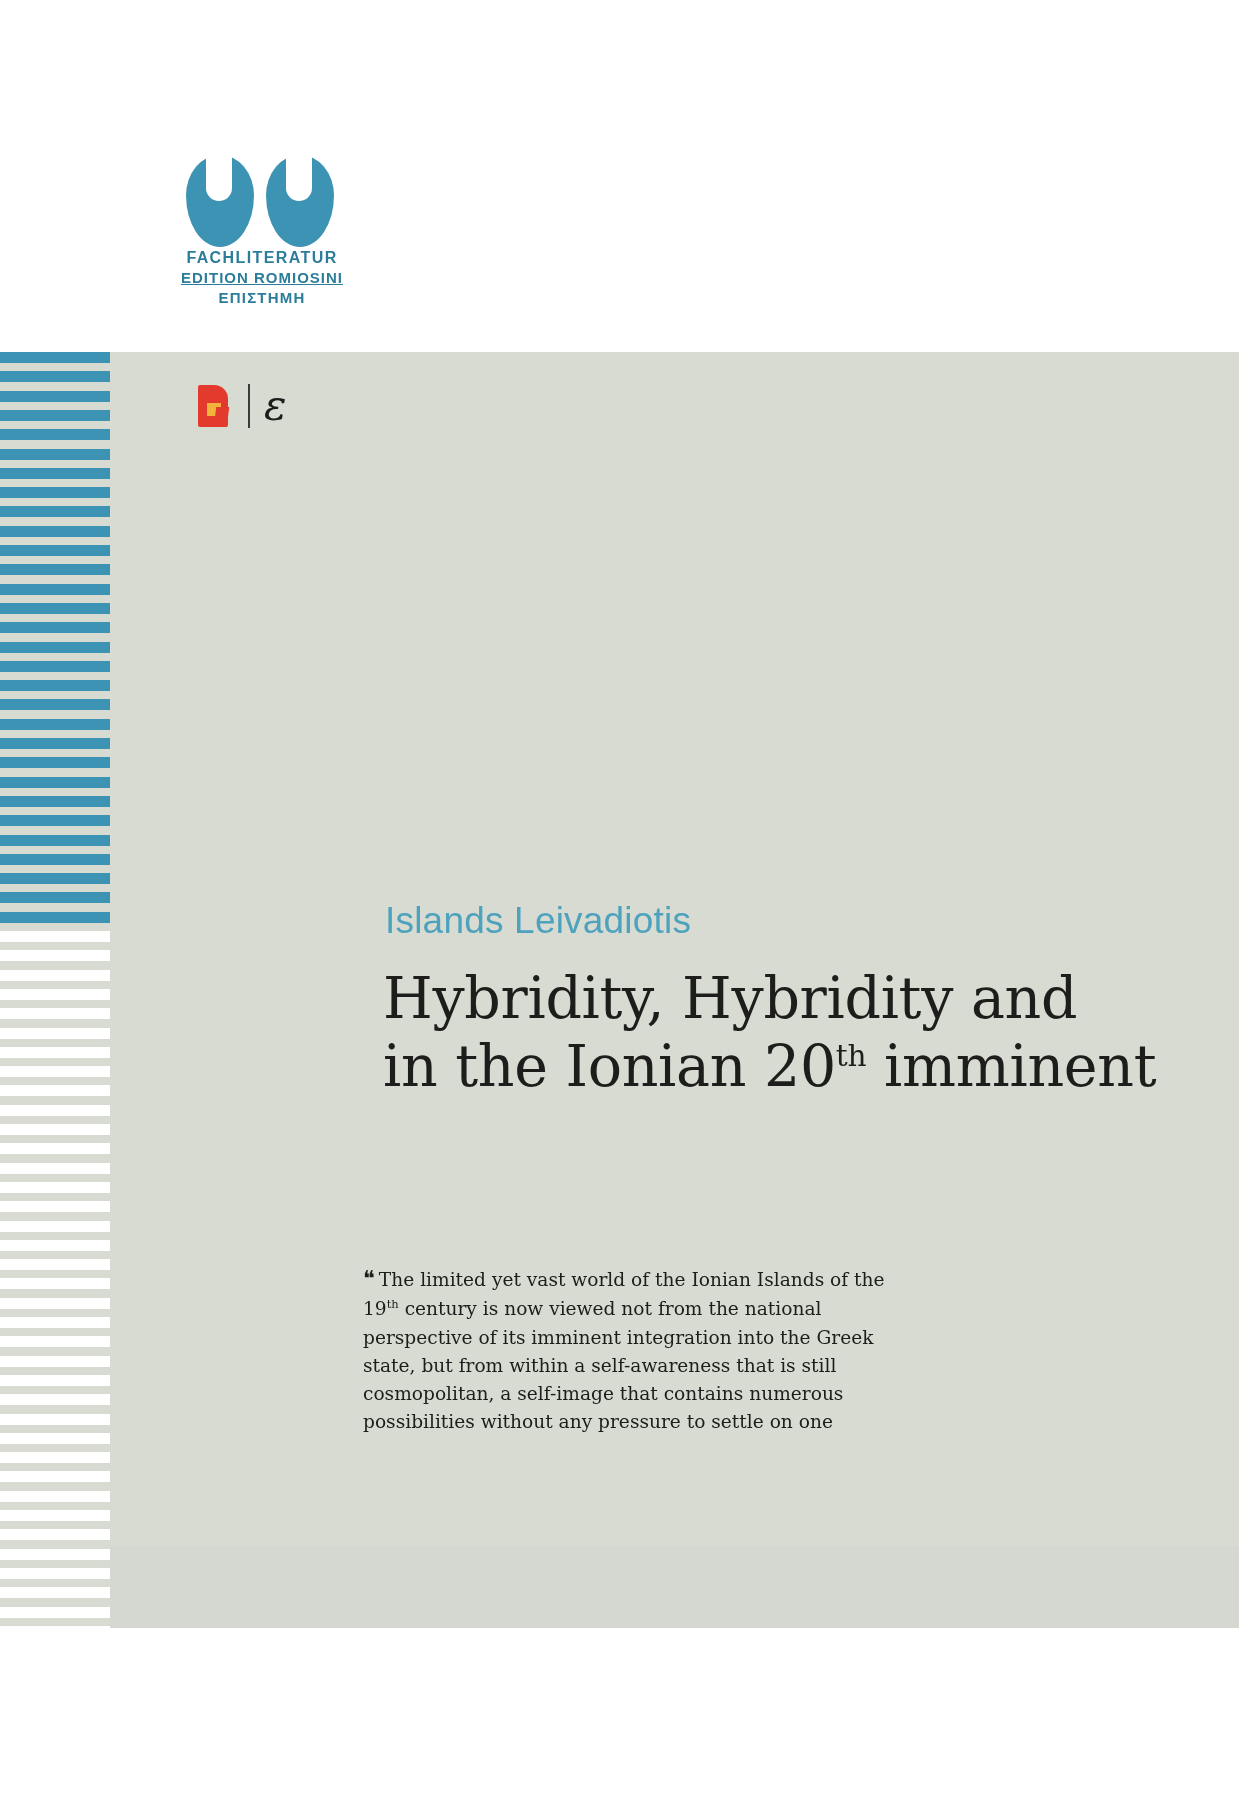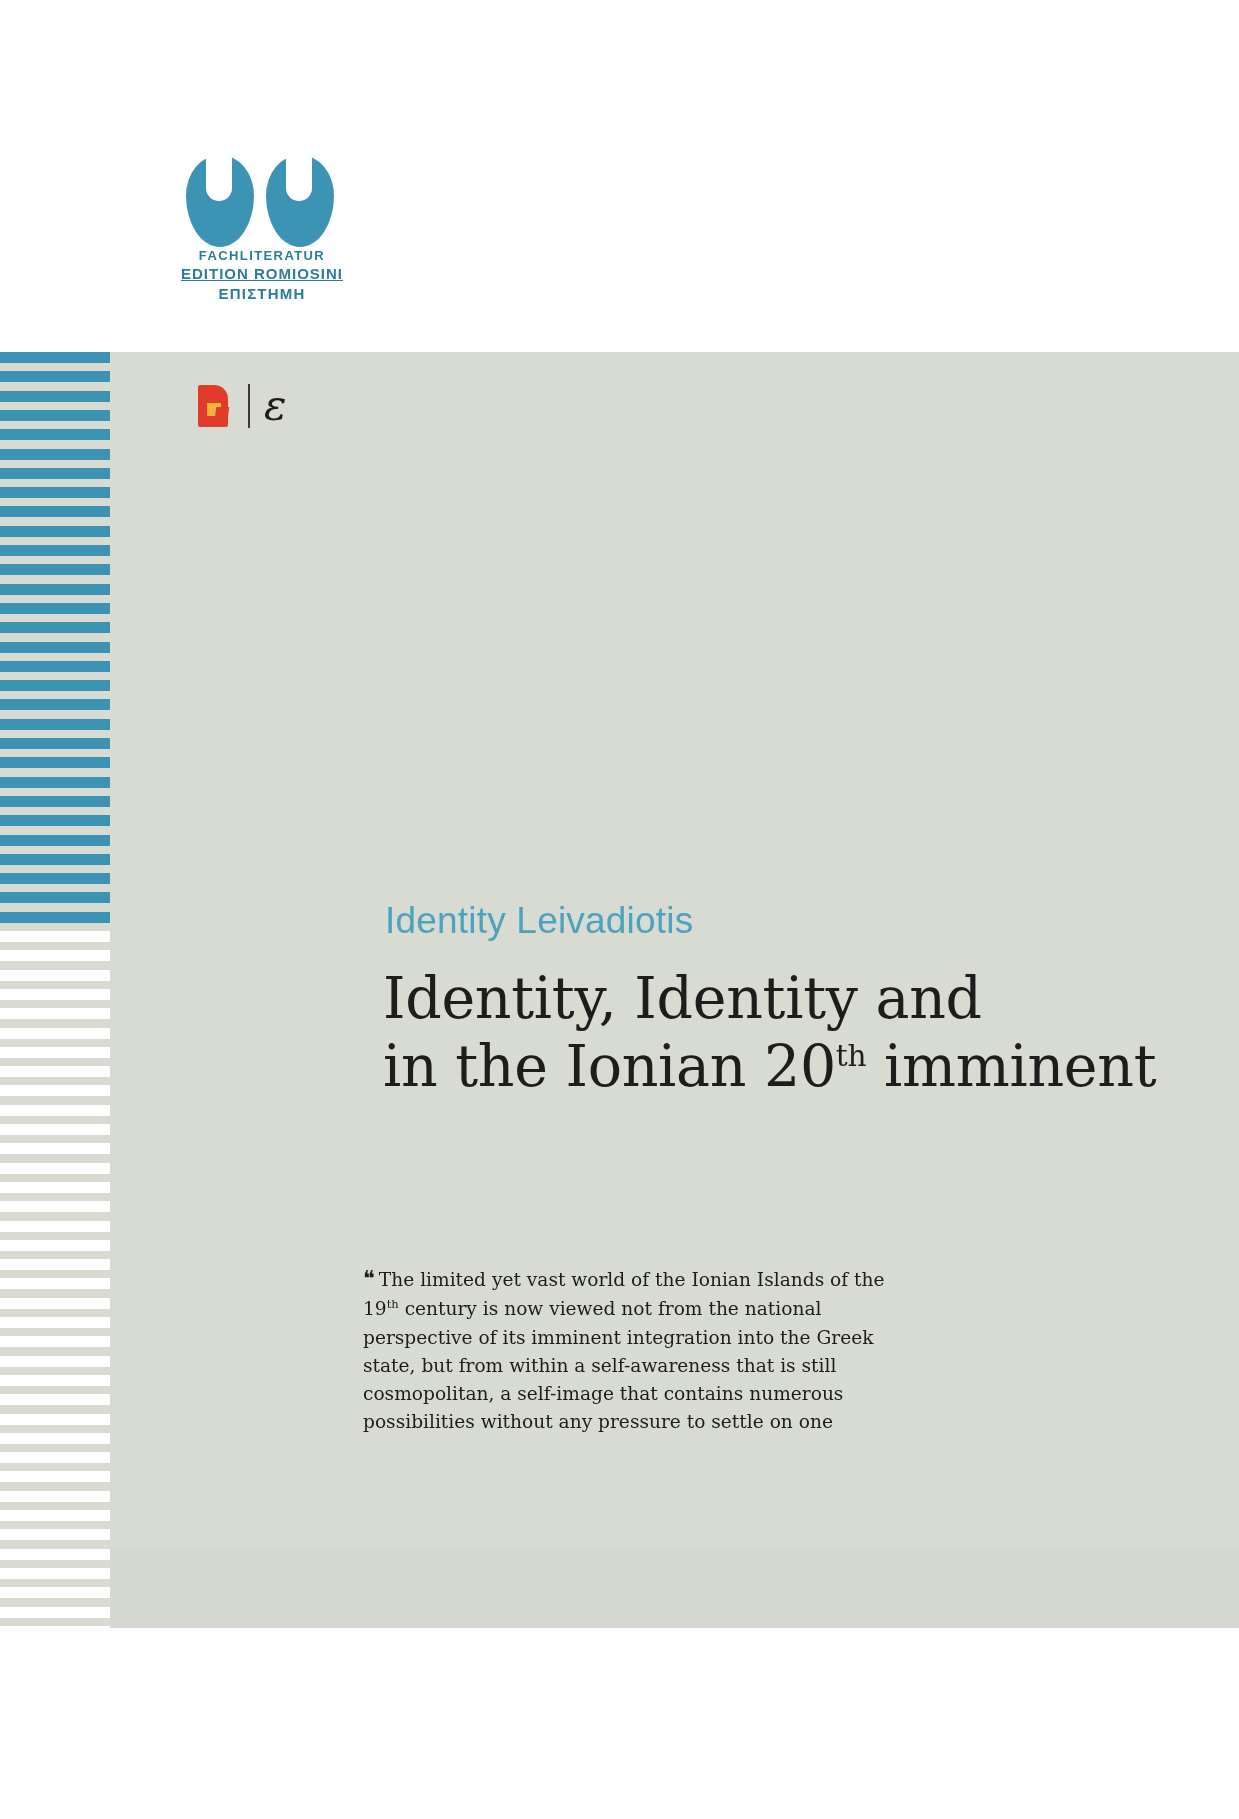"FACHLITERATUR" .logo-line.l1 { font-size: 13px -> 16px }
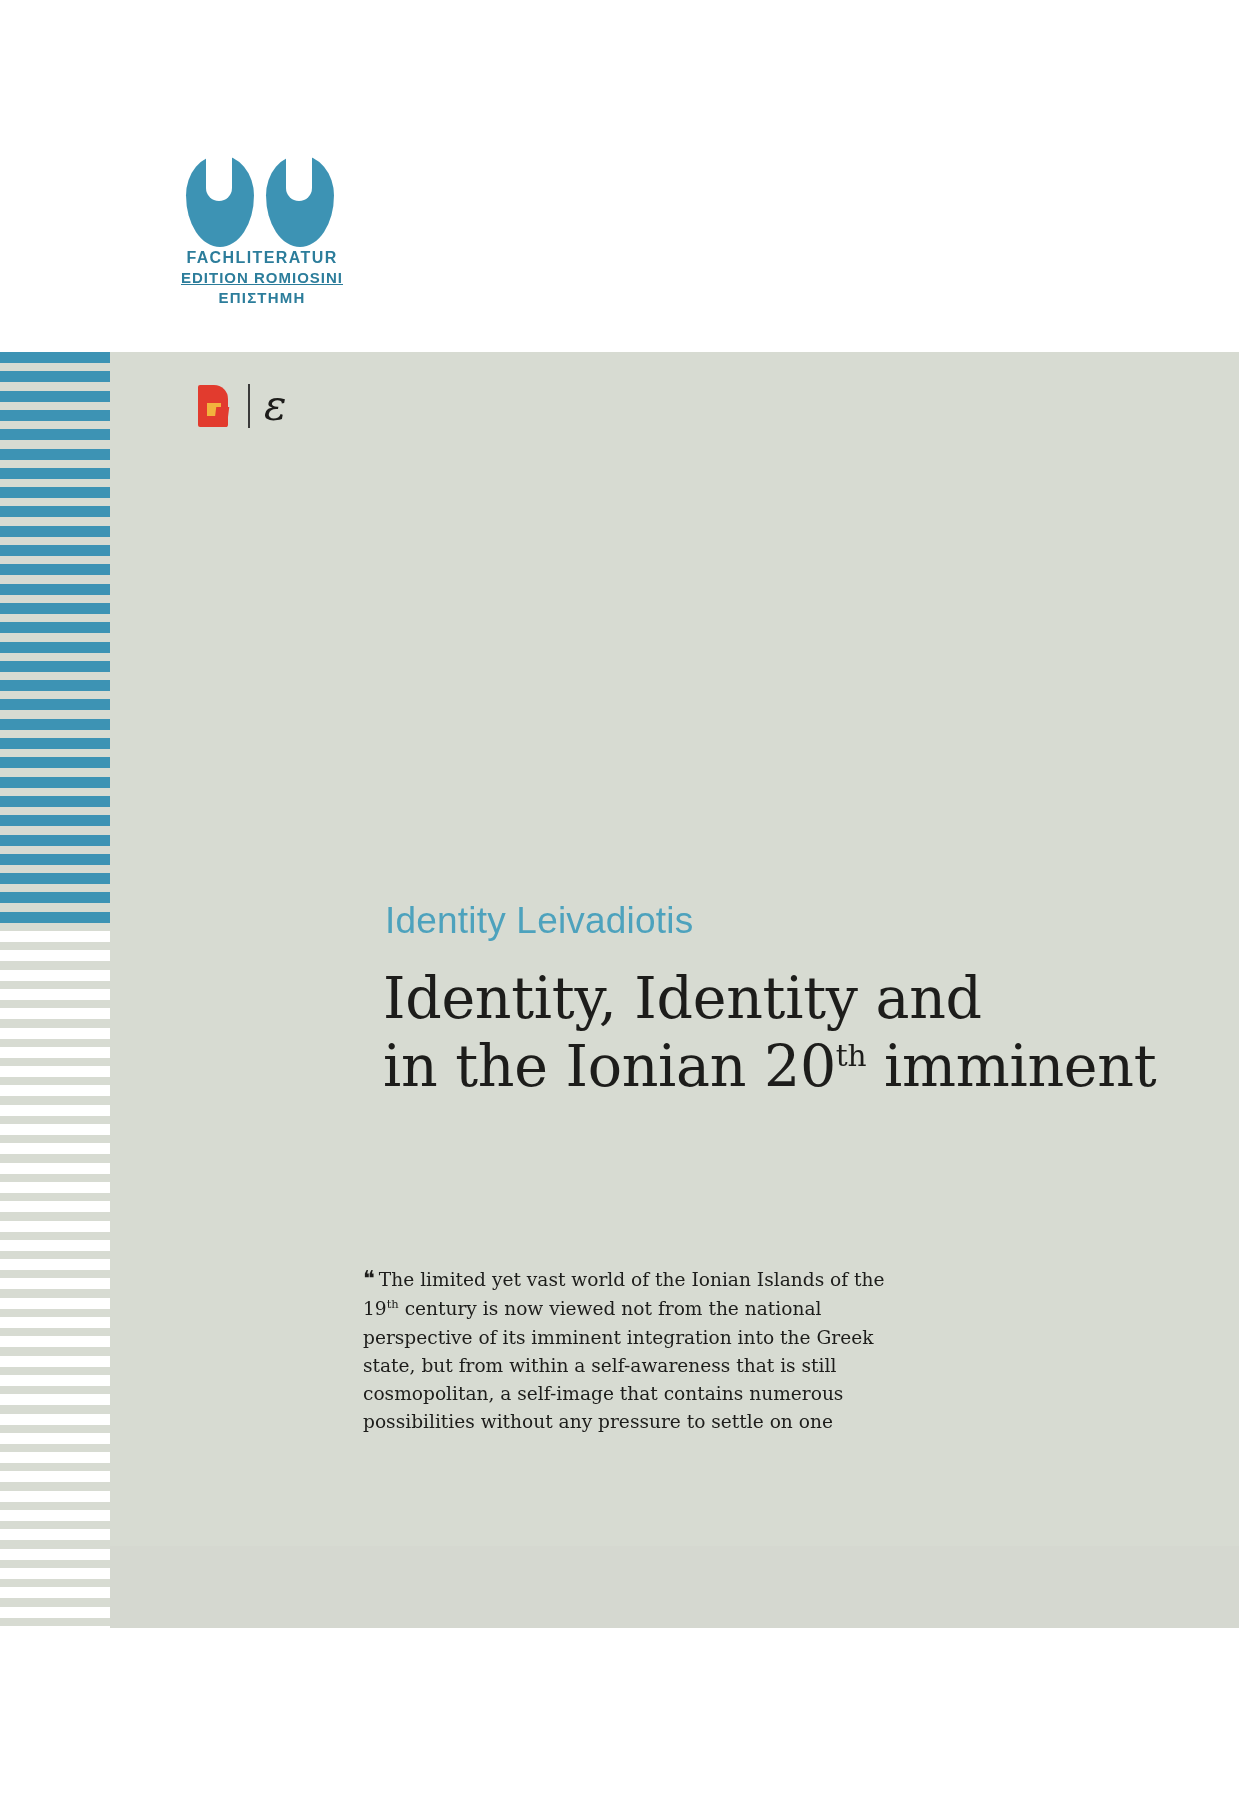"Identity Leivadiotis" div { text: Identity -> Islands }
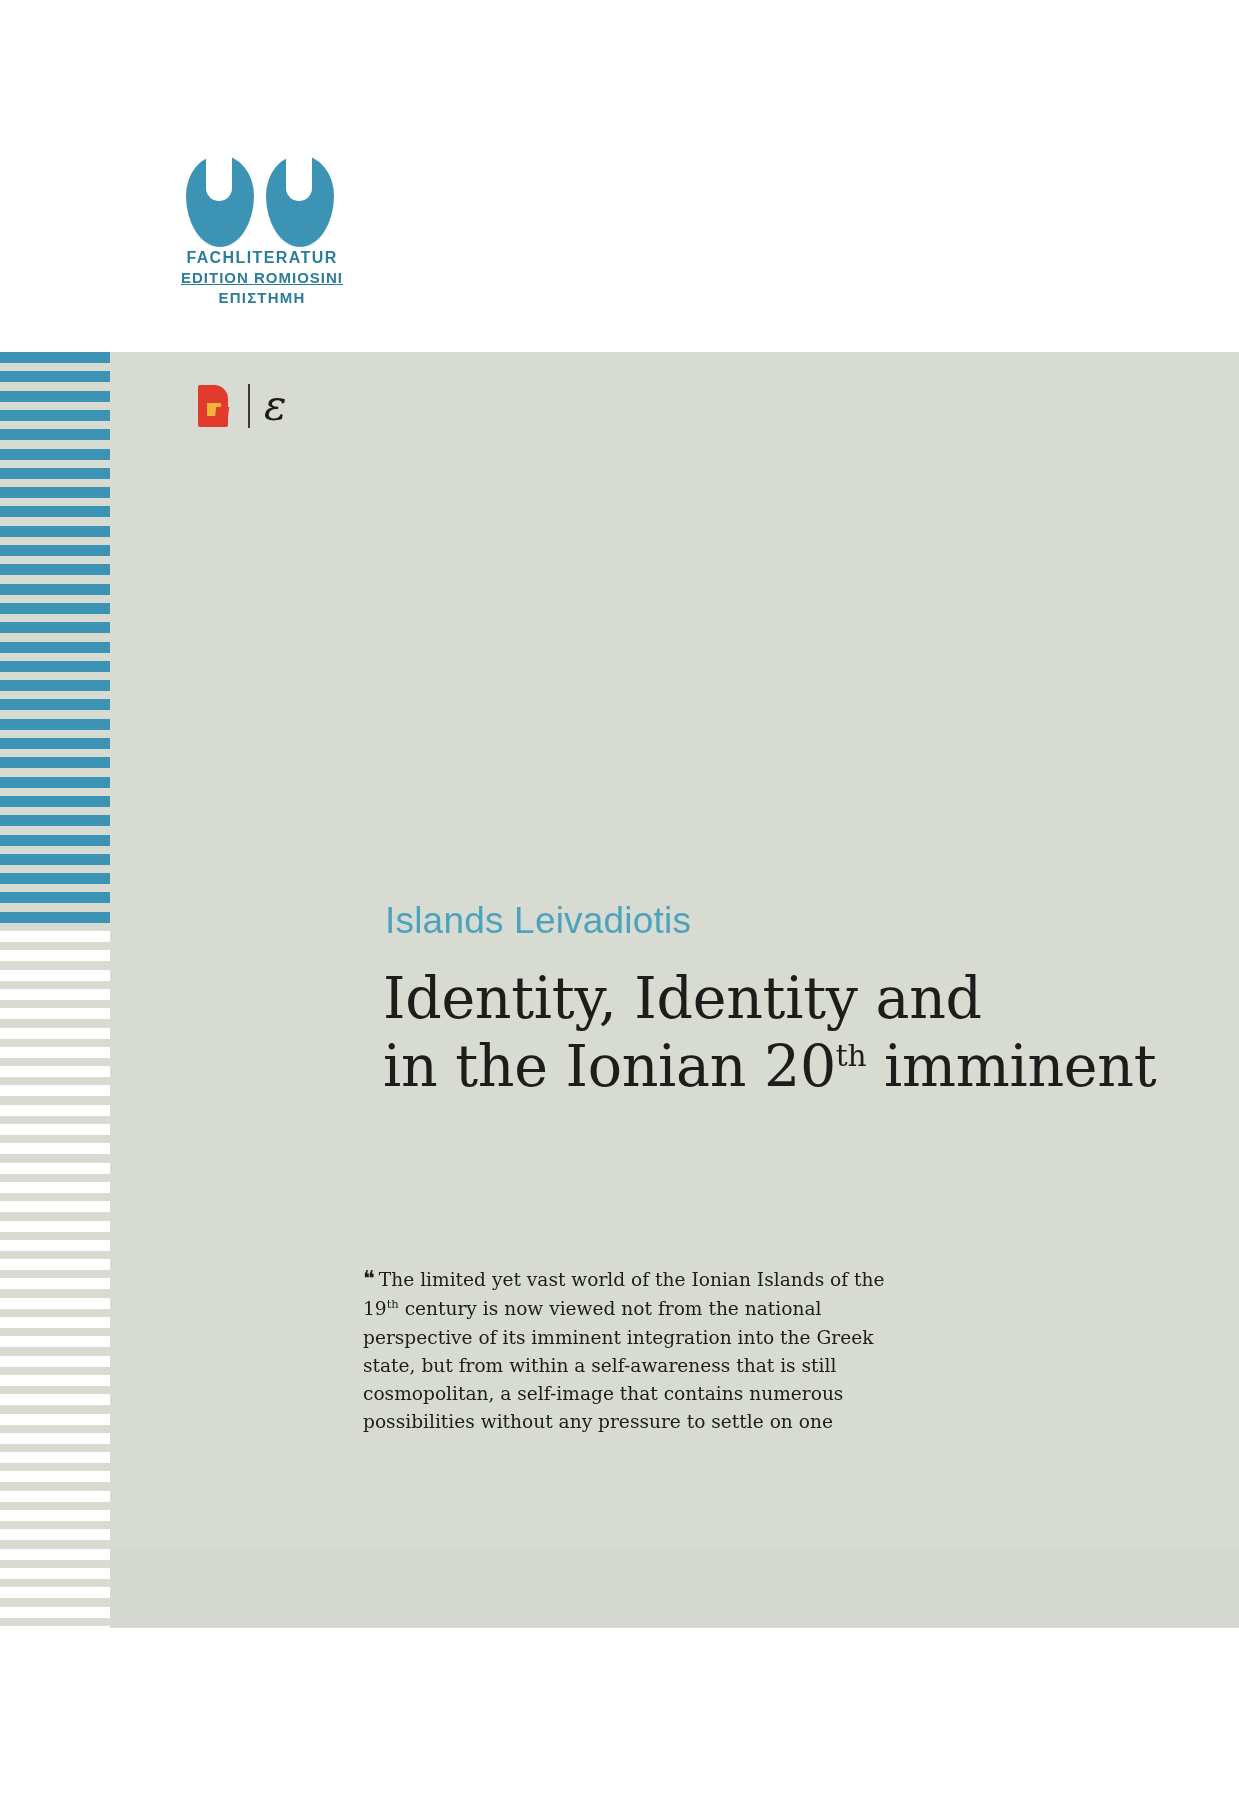"Identity, Identity and" div { text: Identity, Identity -> Hybridity, Hybridity }
